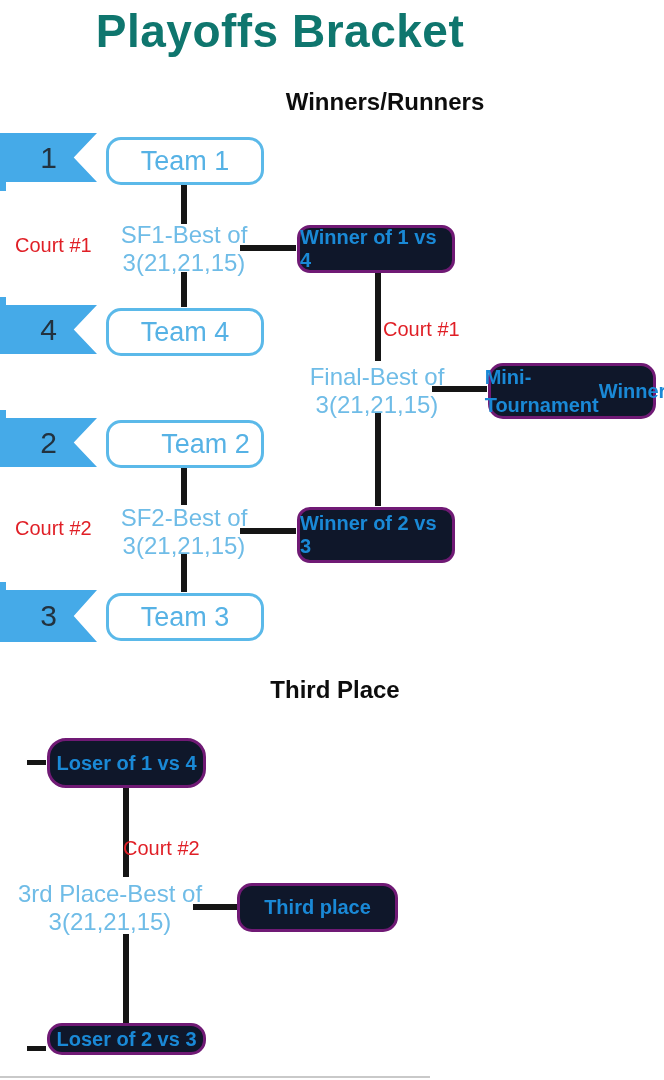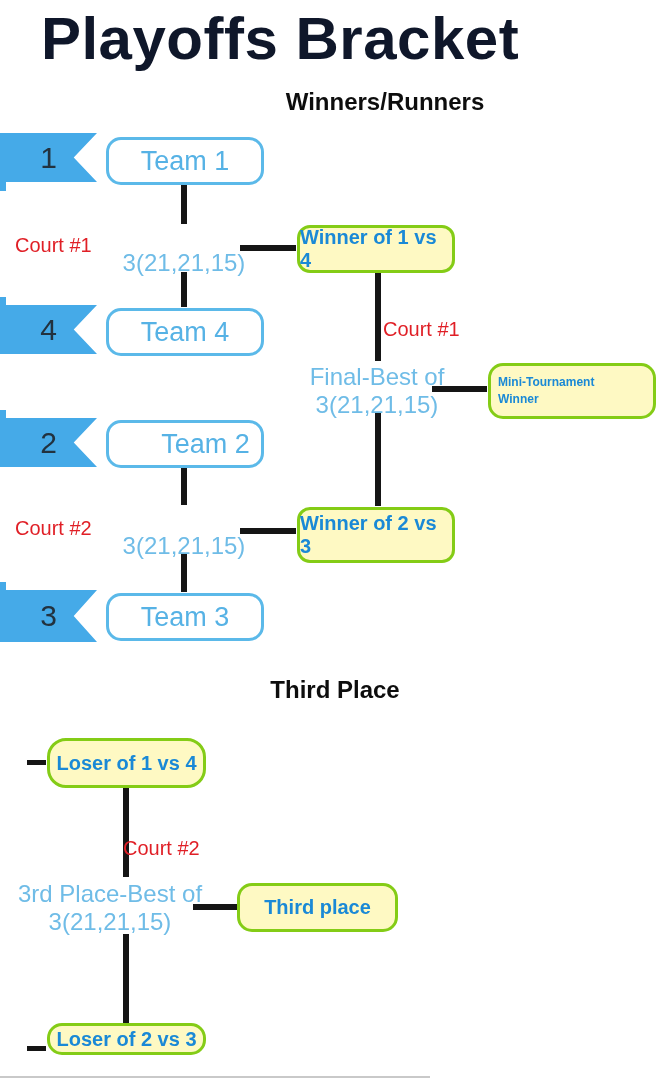"Playoffs Bracket" .title { color: #0f172a -> #0f766e; font-size: 60px -> 46px }
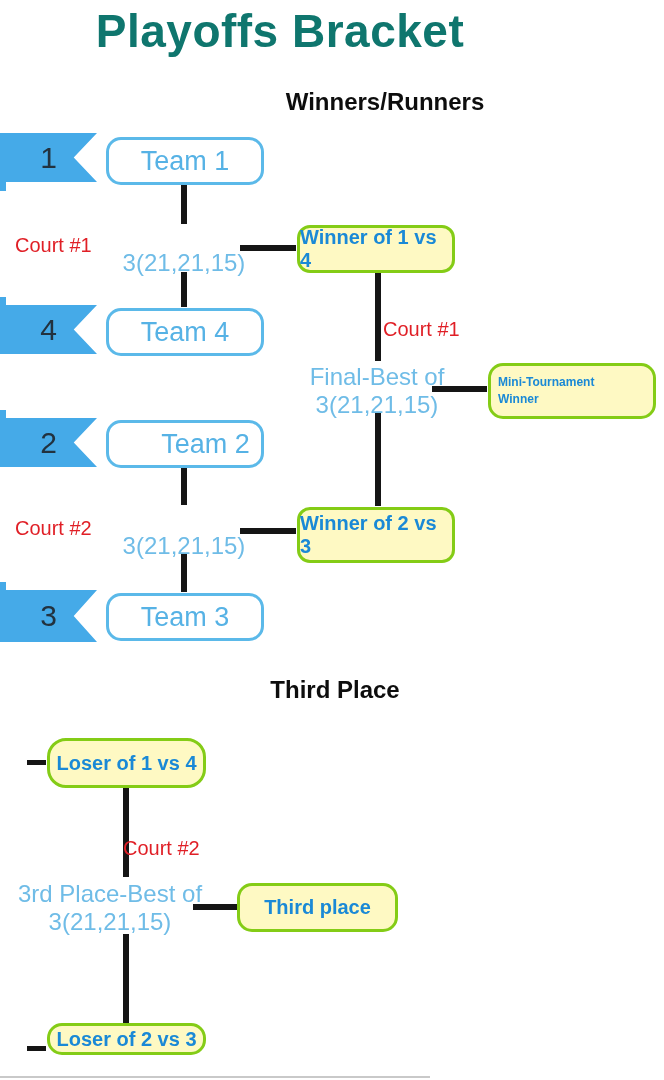"SF1-Best of" span { html: none -> <span>SF1-Best of</span> }
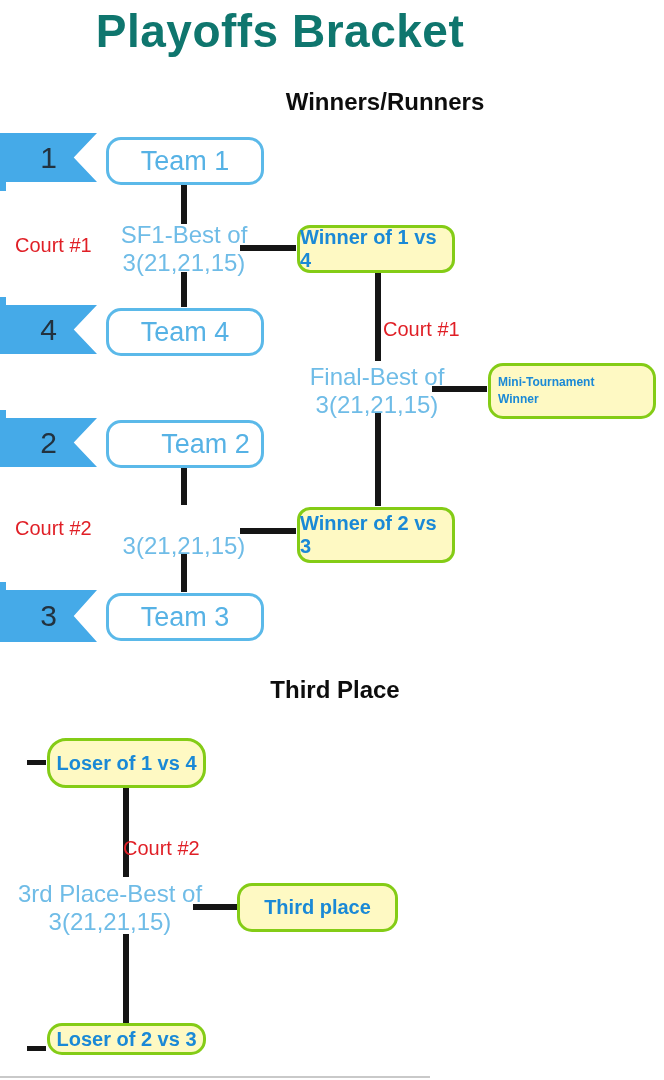"Winner of 1 vs 4" .bbox { background: #fef9c3 -> #0f172a; border: 3px solid #84cc16 -> 3px solid #701a75 }
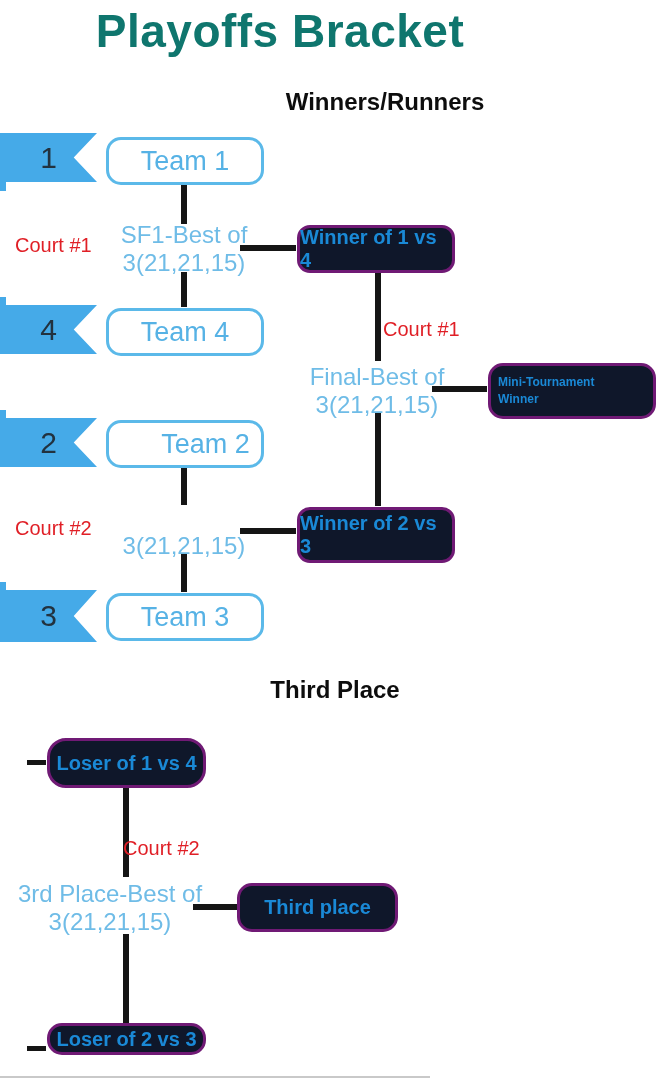"Mini-Tournament" .bbox.multiline { align-items: flex-start -> center; flex-direction: column -> row; font-size: 12px -> 20px }
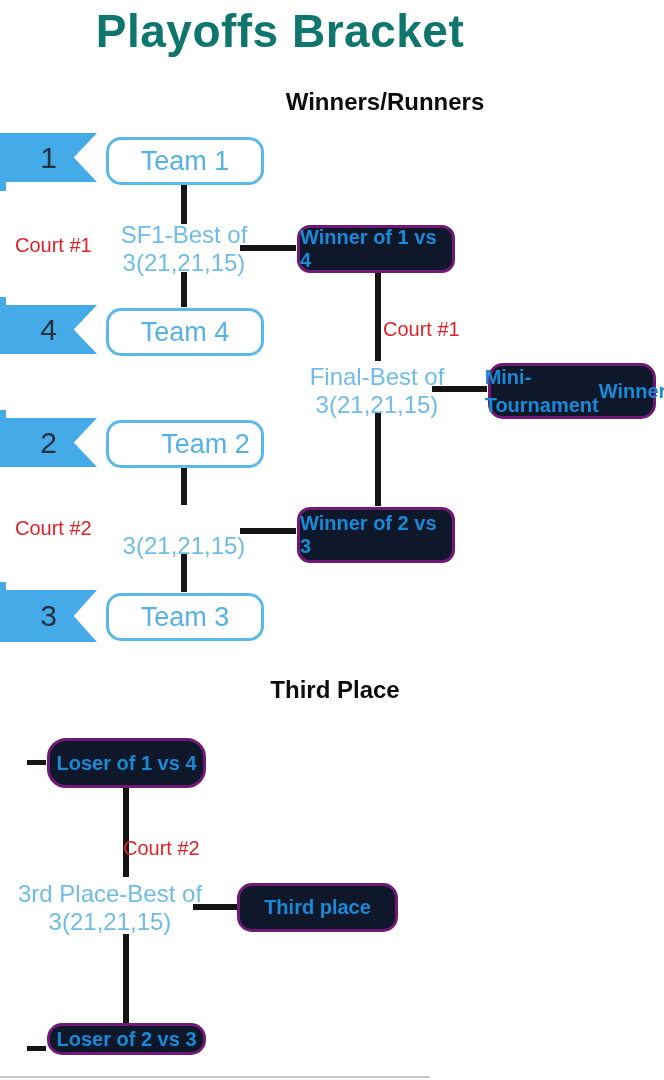"SF2-Best of" span { html: none -> <span>SF2-Best of</span> }
